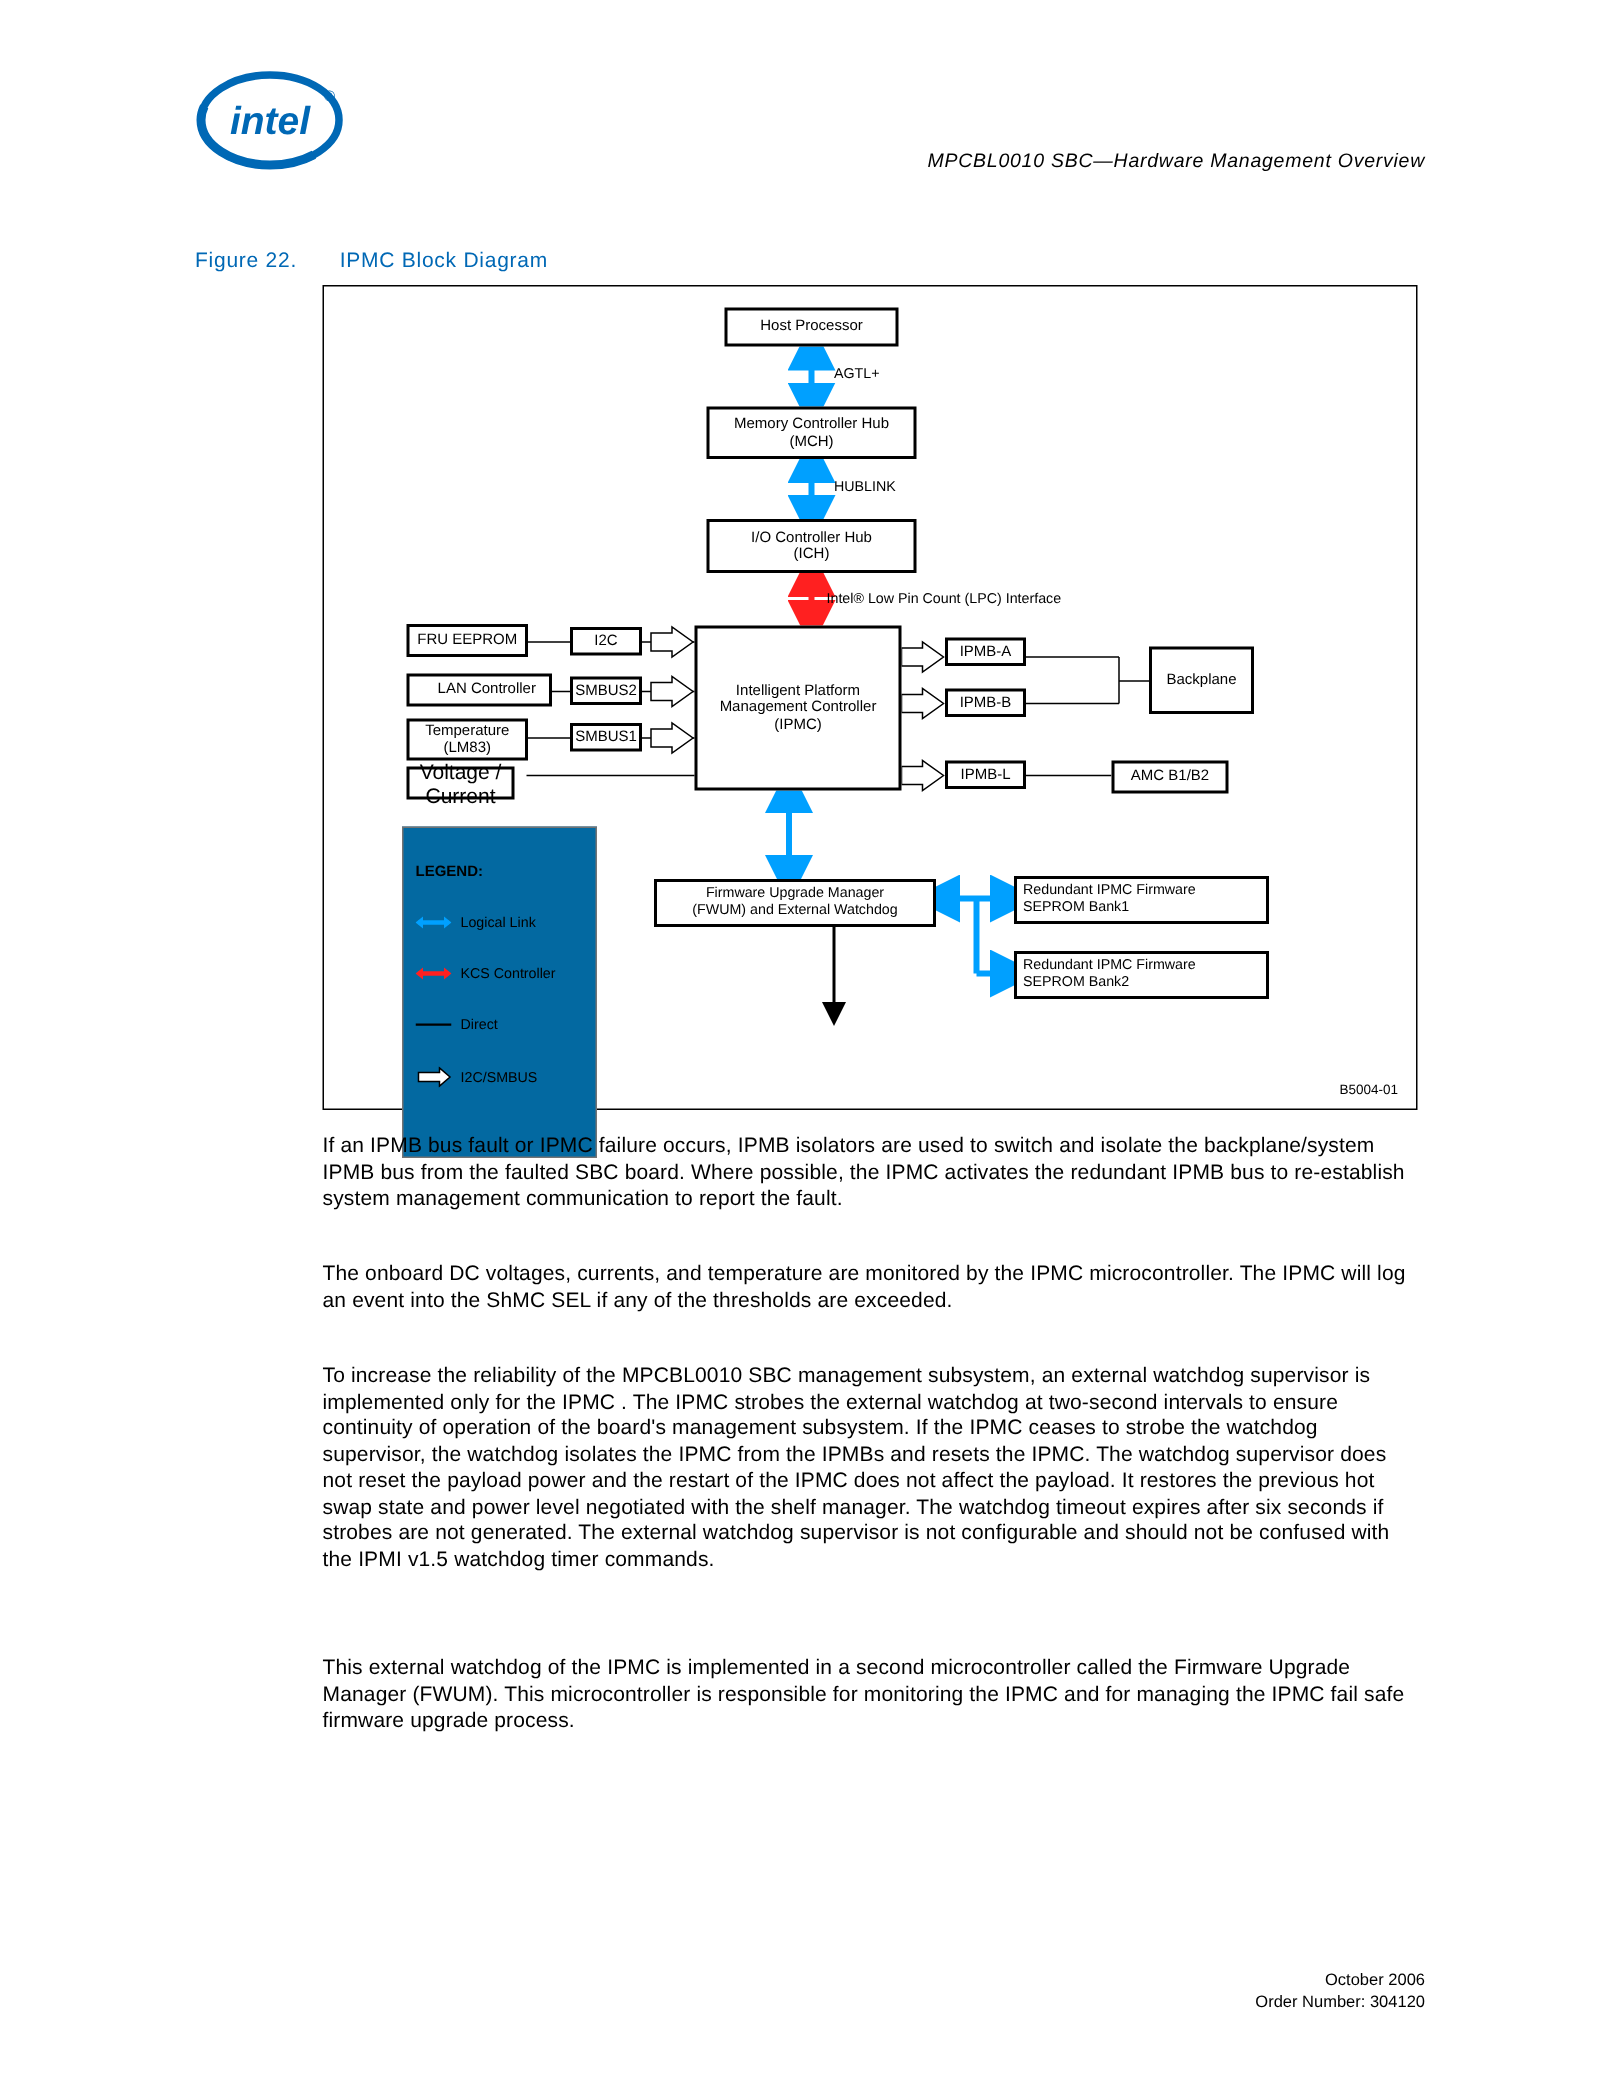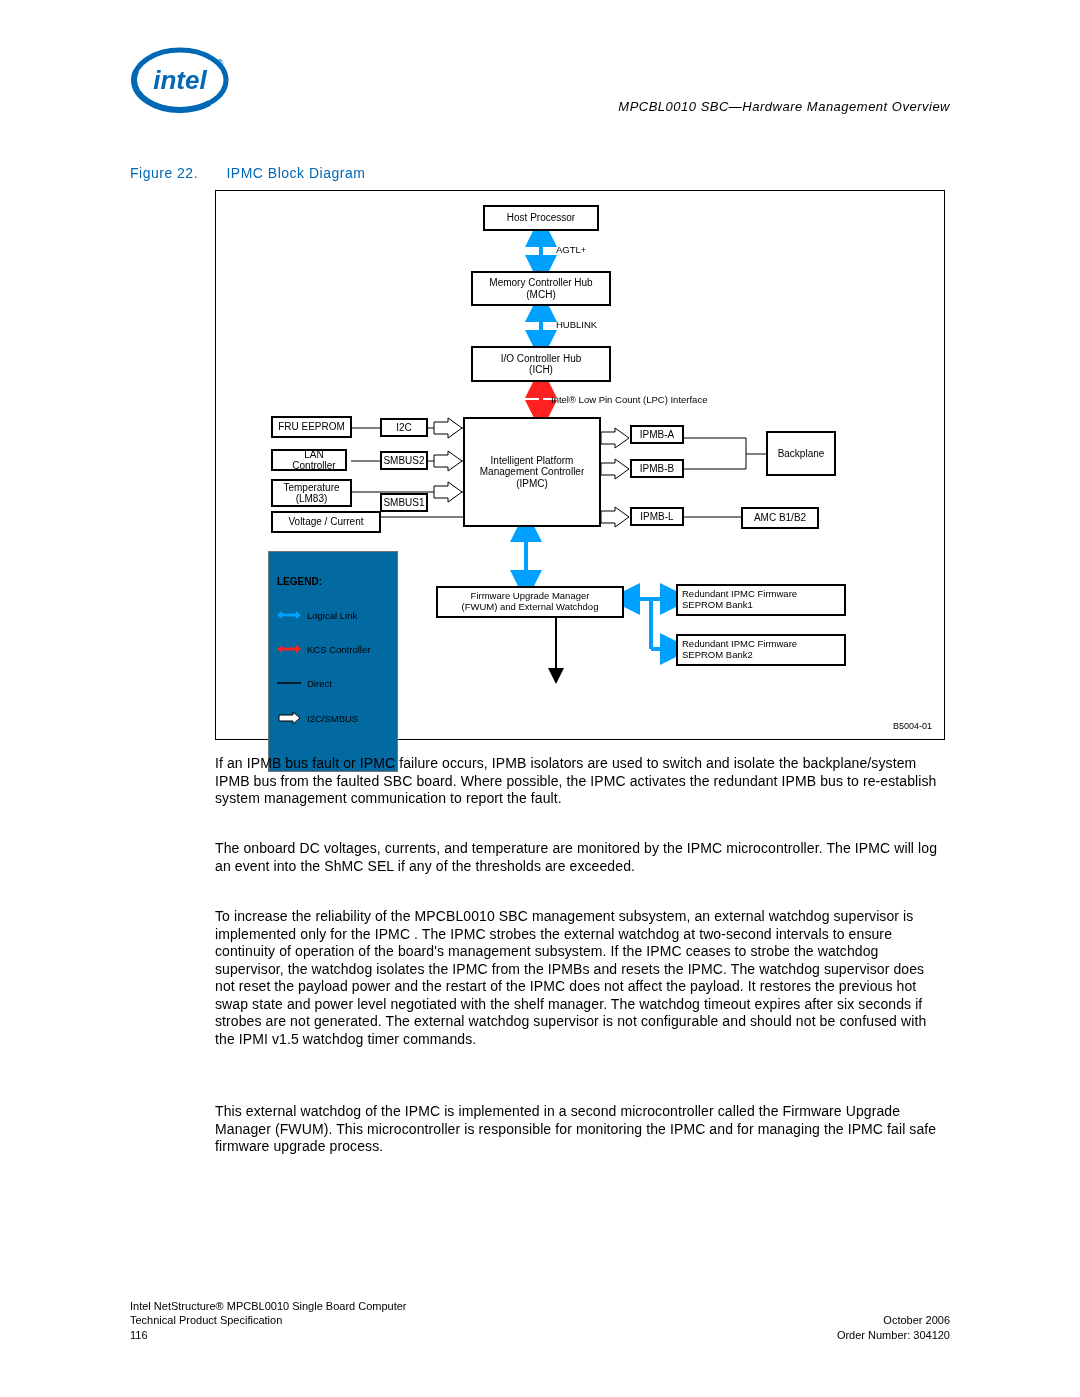"LAN Controller" div.box { width: 76px -> 97px }
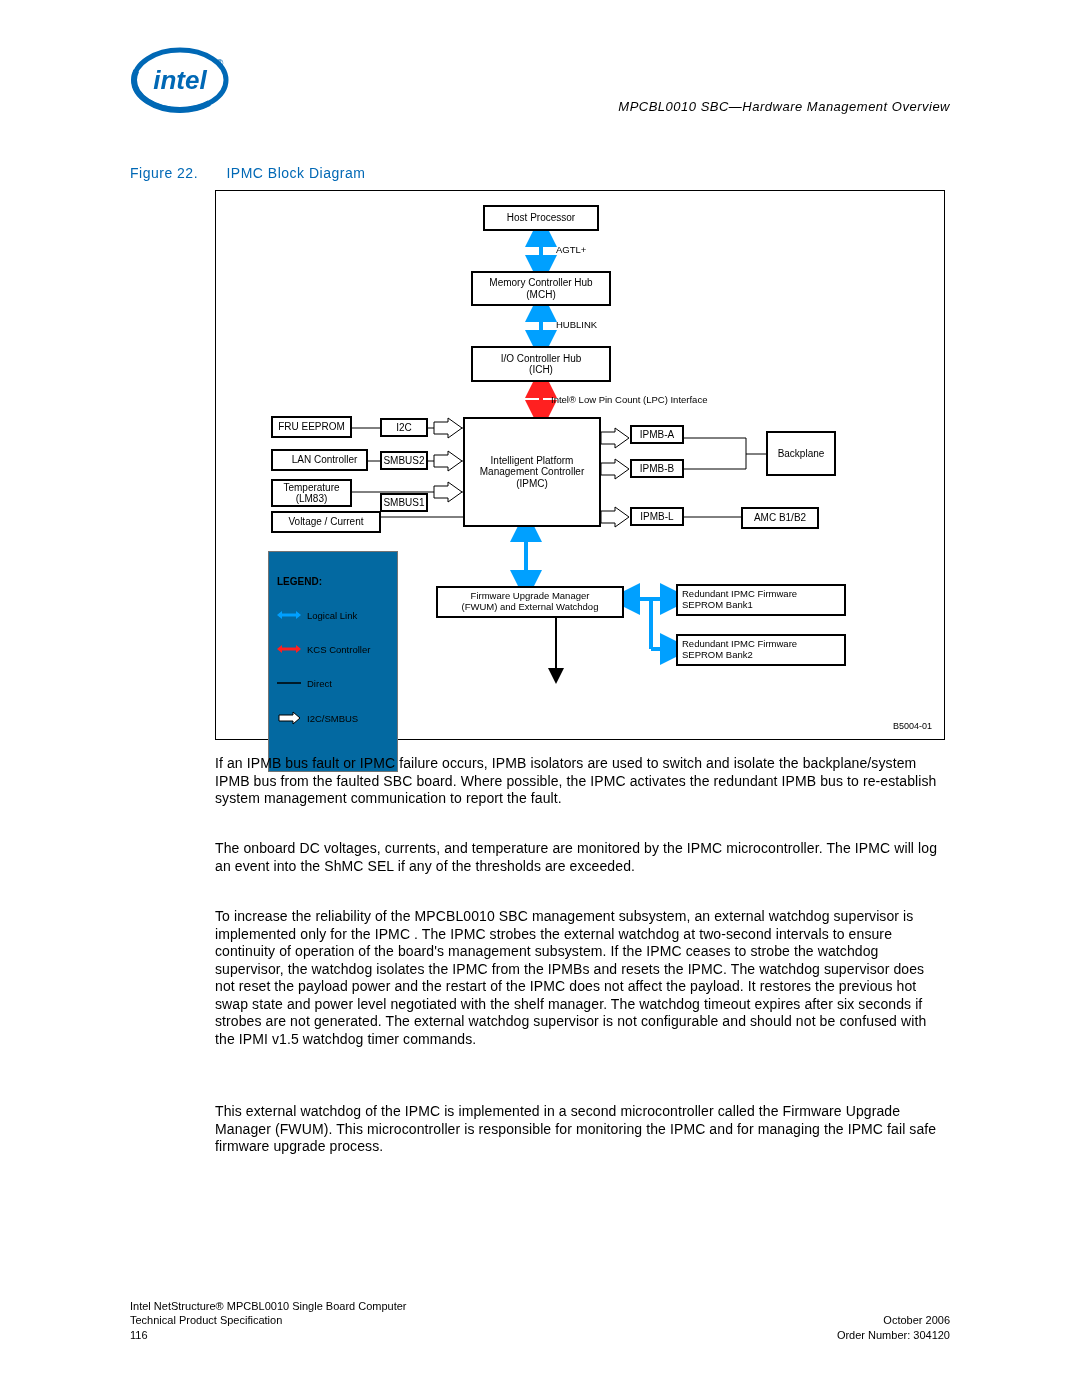"SMBUS1" div.box { top: 302px -> 291px }
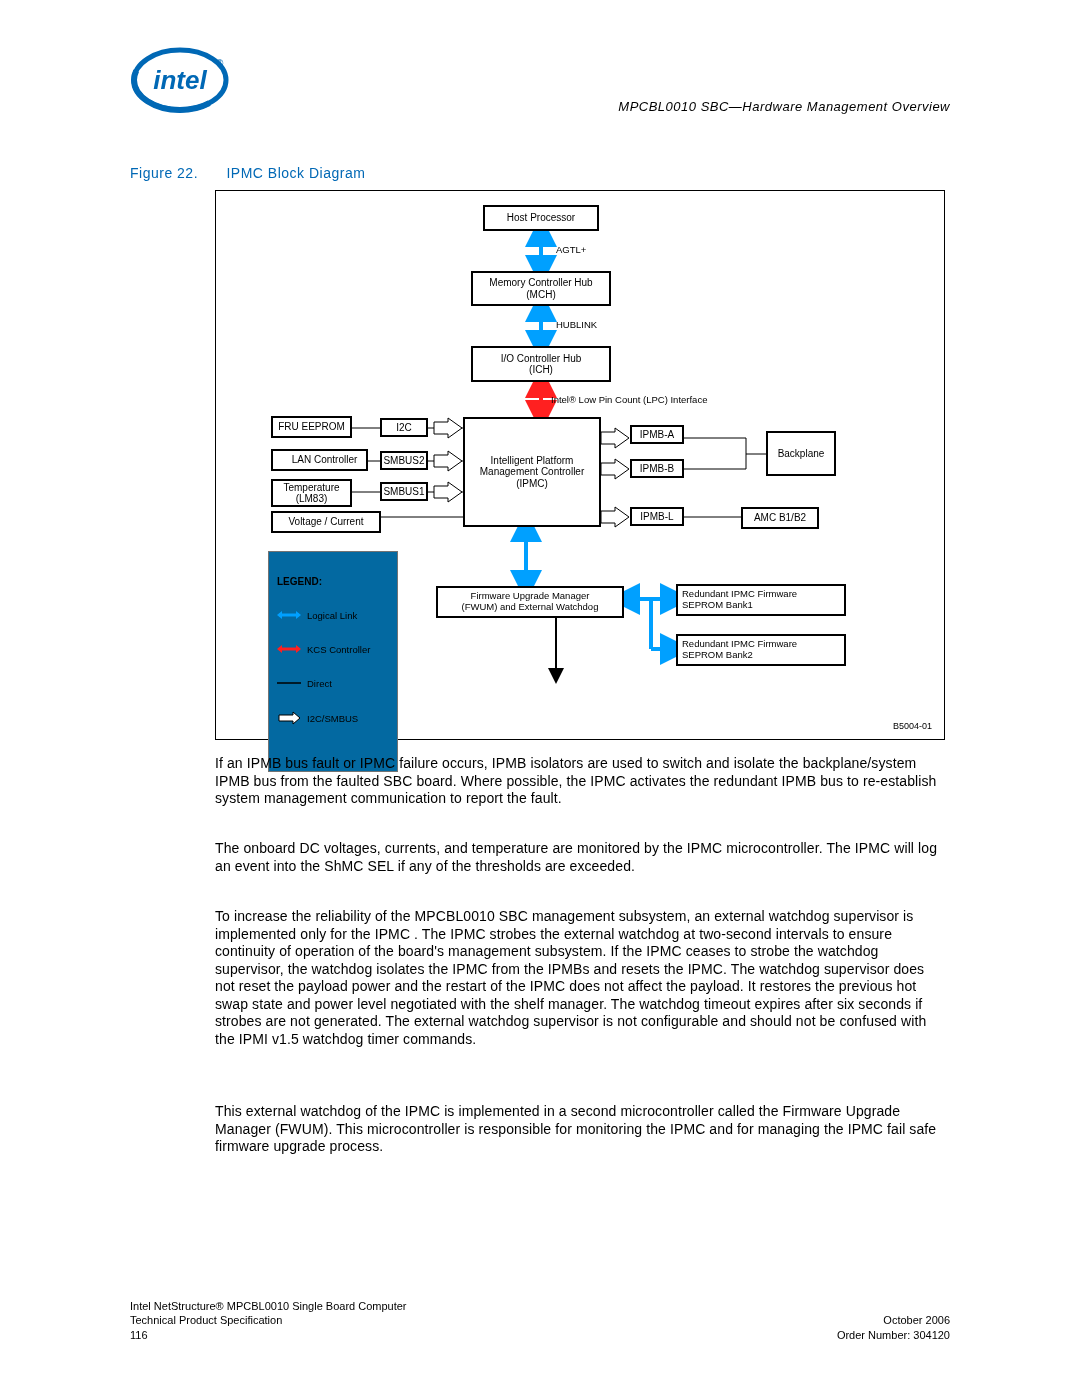"Voltage / Current" div.box { font-size: 10px -> 14px; width: 110px -> 72px }
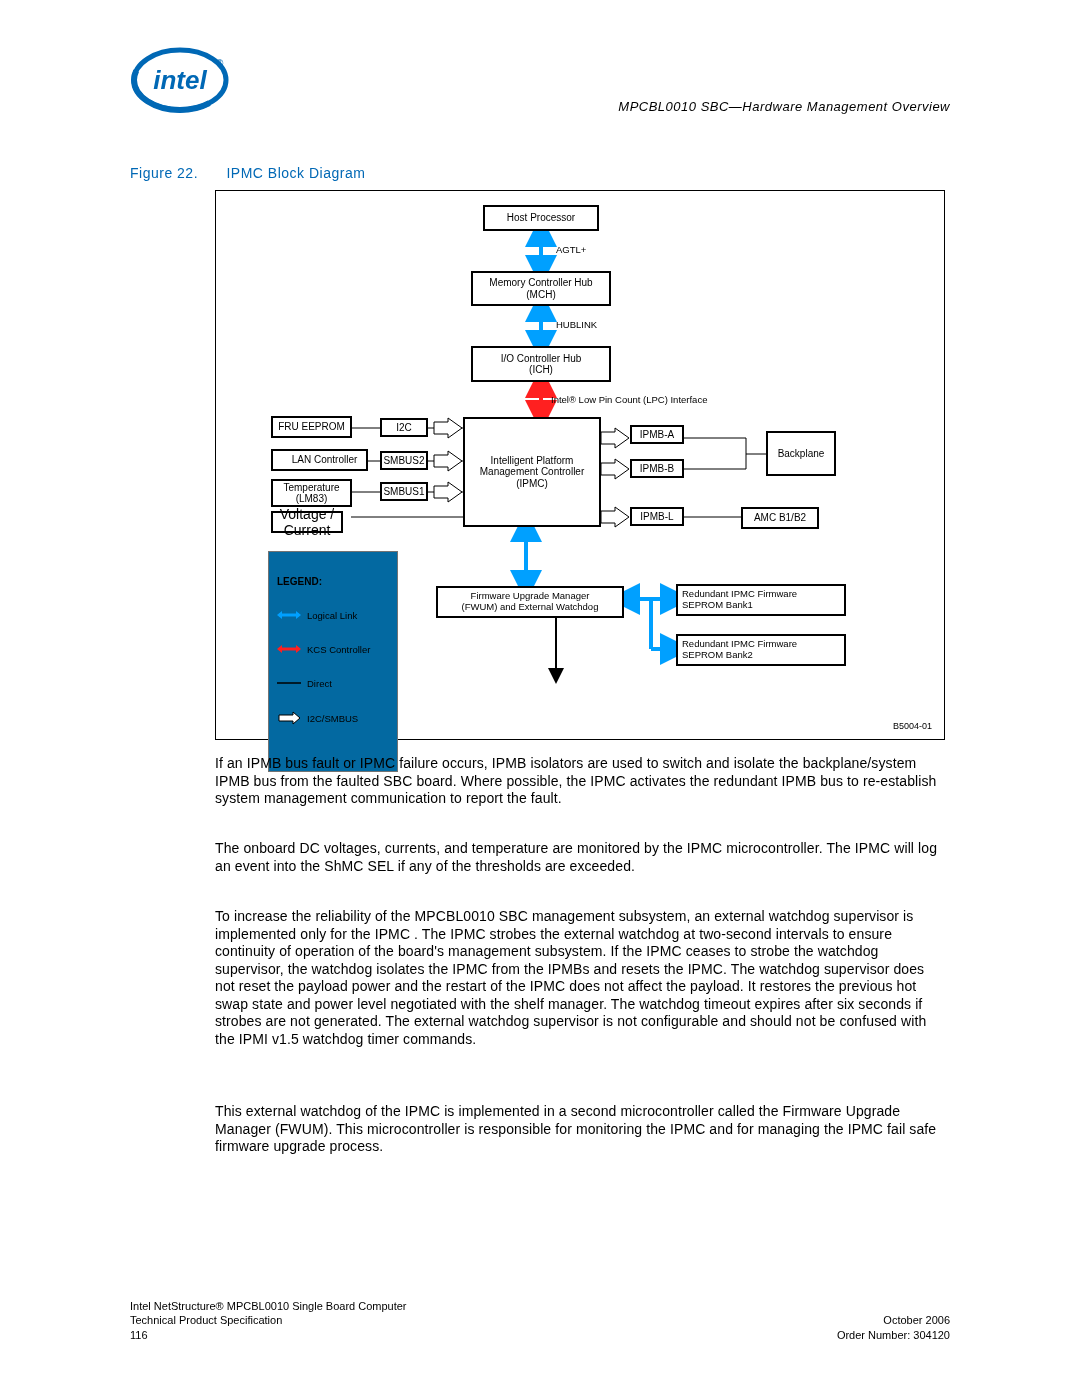"Intel NetStructure® MPCBL0010 Single" div.footer-left { html: <div> <div>Intel NetStructure® MPCBL0010 Single Board Computer</div> <div>Technical Product Specification</div> <div>116</div> </div> -> none }
